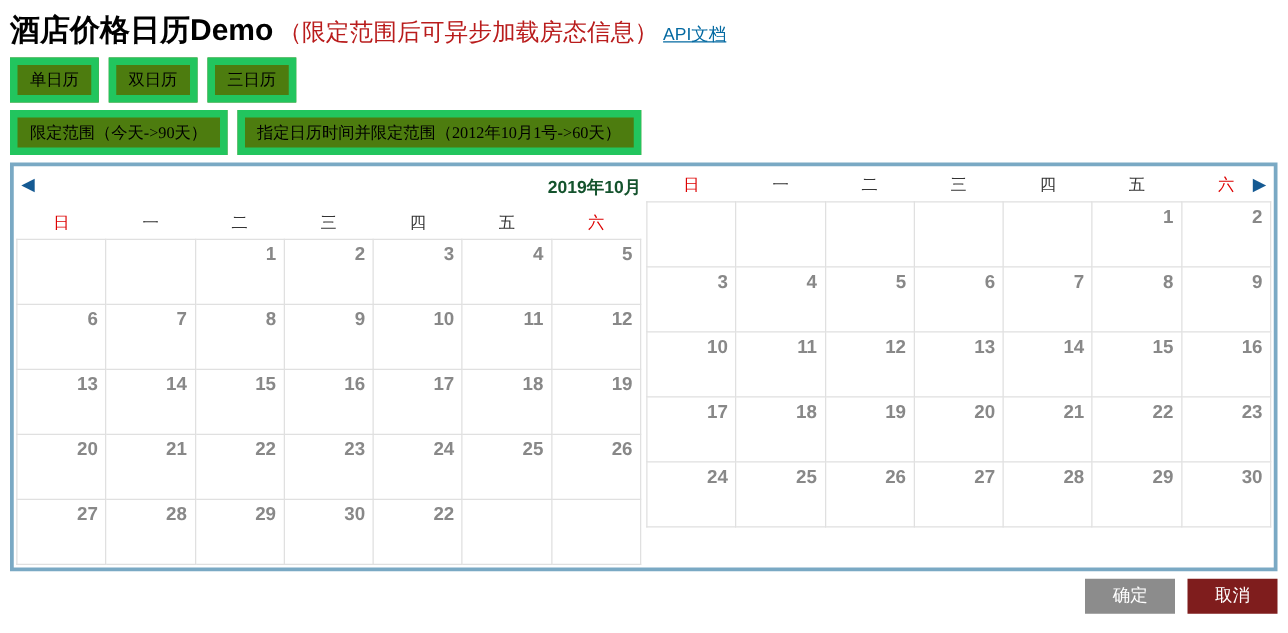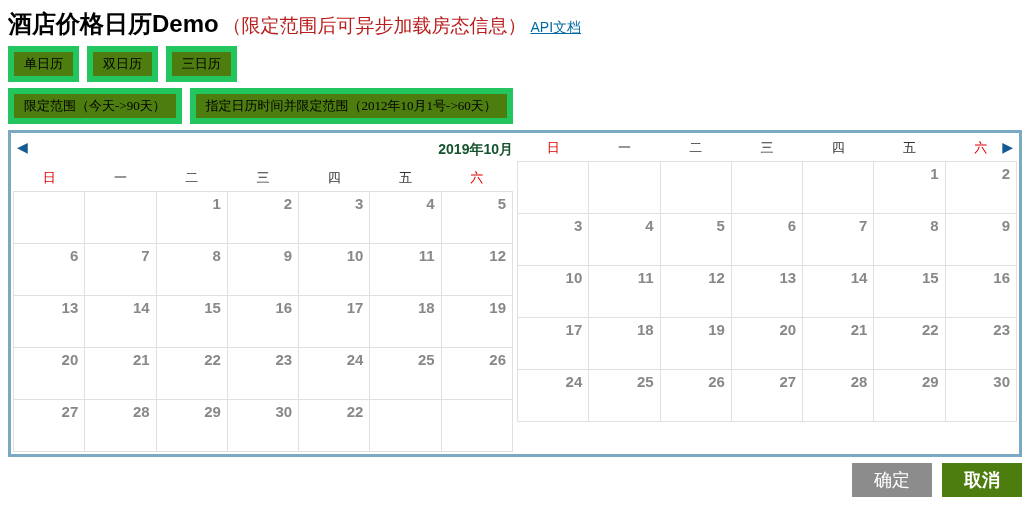"确定" .footer-btns button { font-size: 18px -> 14px }
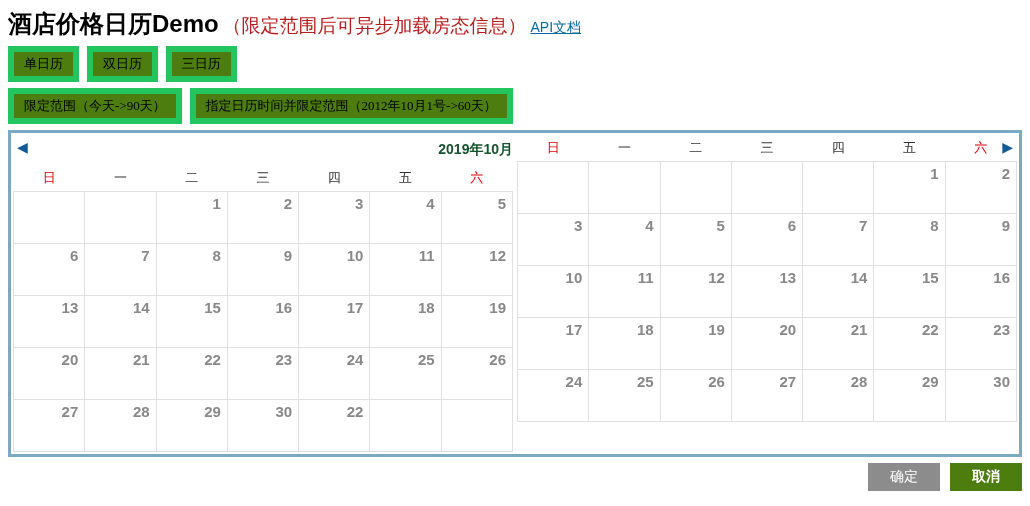"取消" .btn-cancel { background: #4d7c0f -> #7f1d1d; font-weight: bold -> none }
